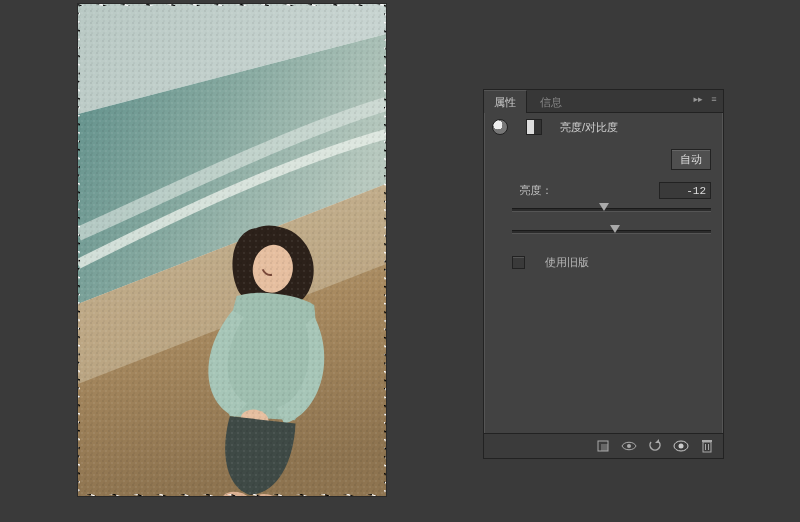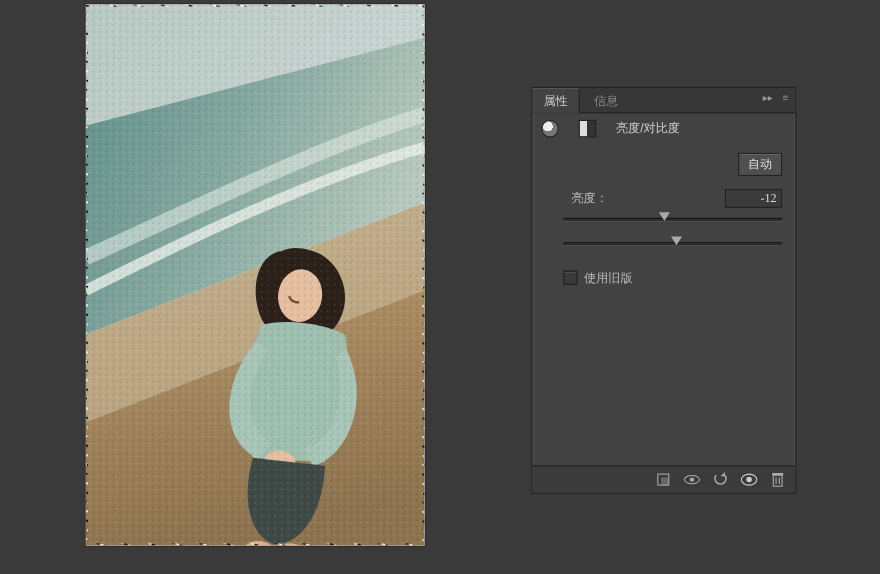"属性 信息" .panel { top: 79px -> 89px }
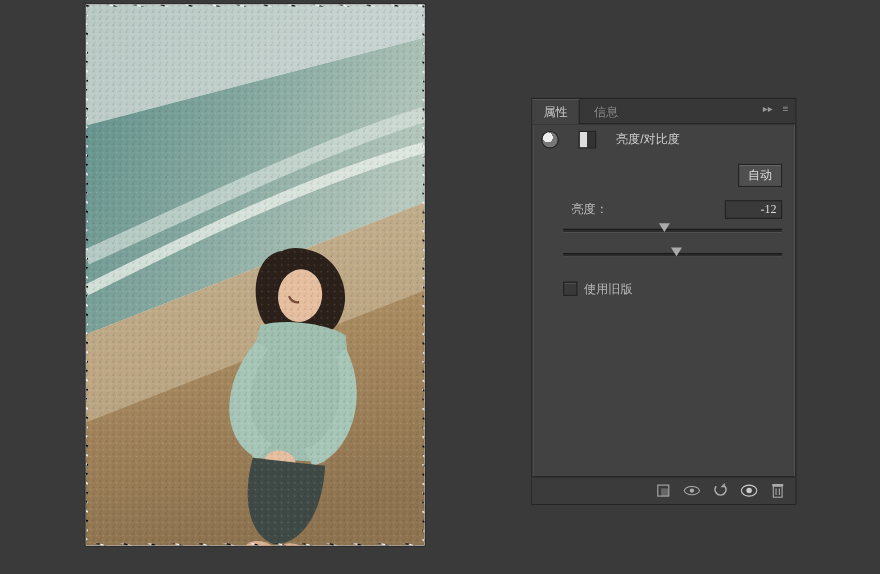"亮度/对比度" .adj-header { align-items: none -> center }
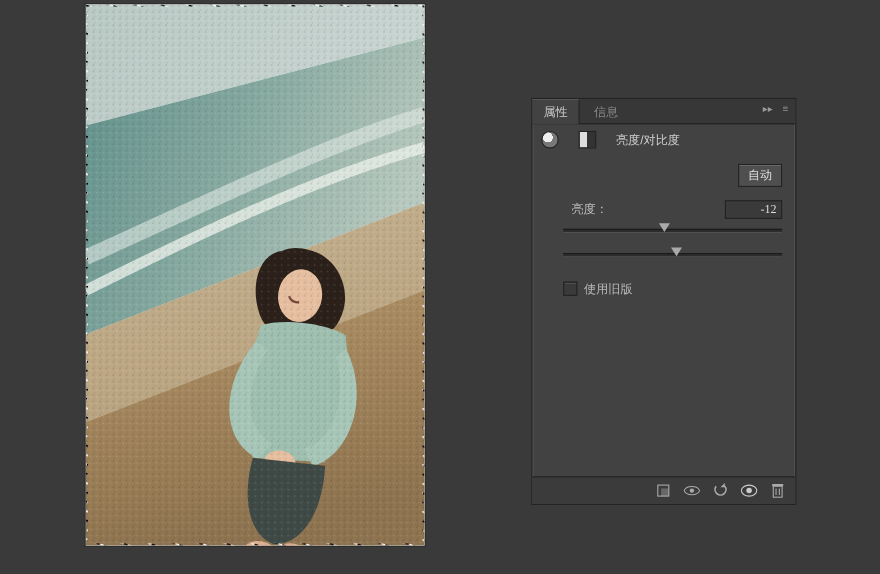"-12" .ctrl-val { font-family: Liberation Serif, serif -> Liberation Mono, monospace }
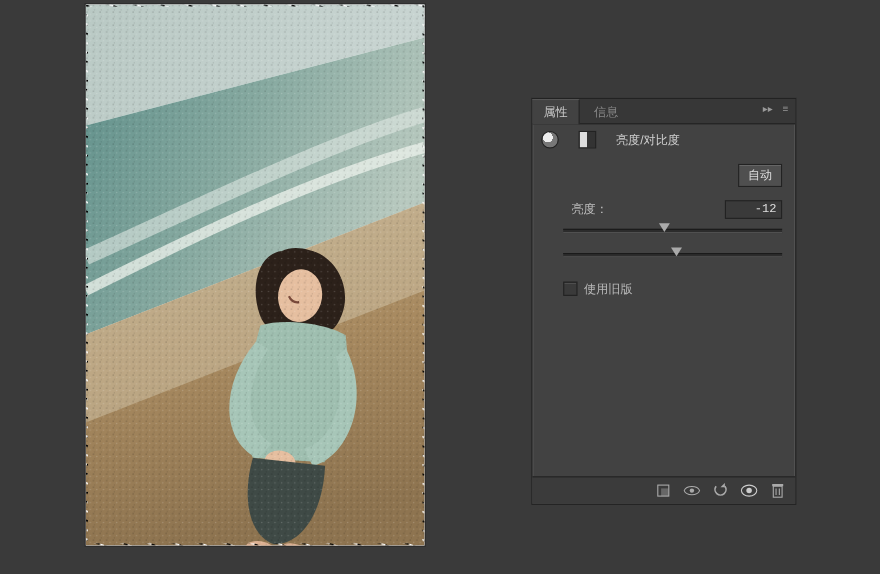"使用旧版" .legacy-row { gap: 6px -> 20px }
